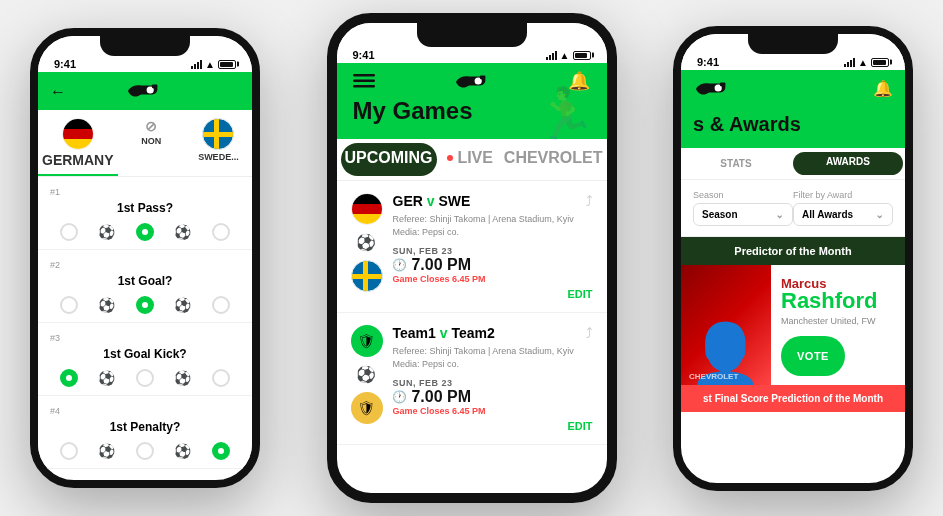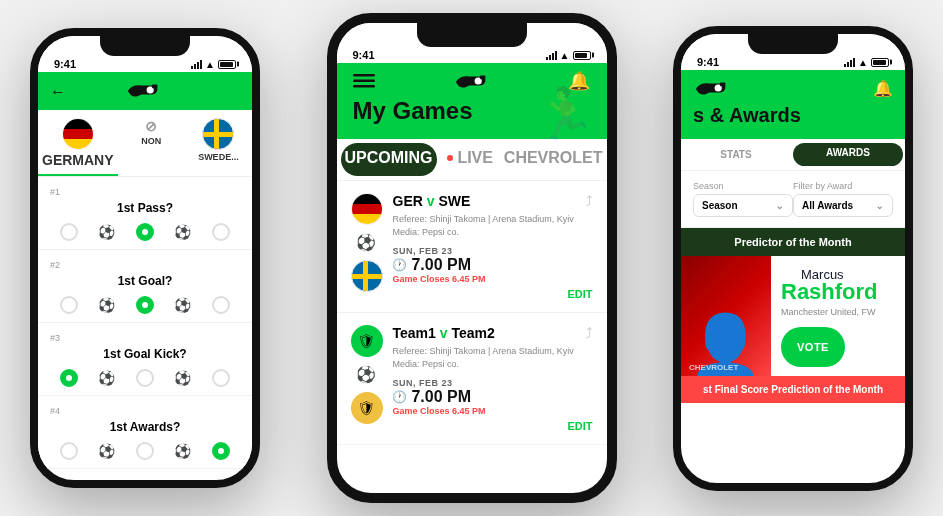"s & Awards" .right-header .page-title { margin-top: 4px -> 13px }
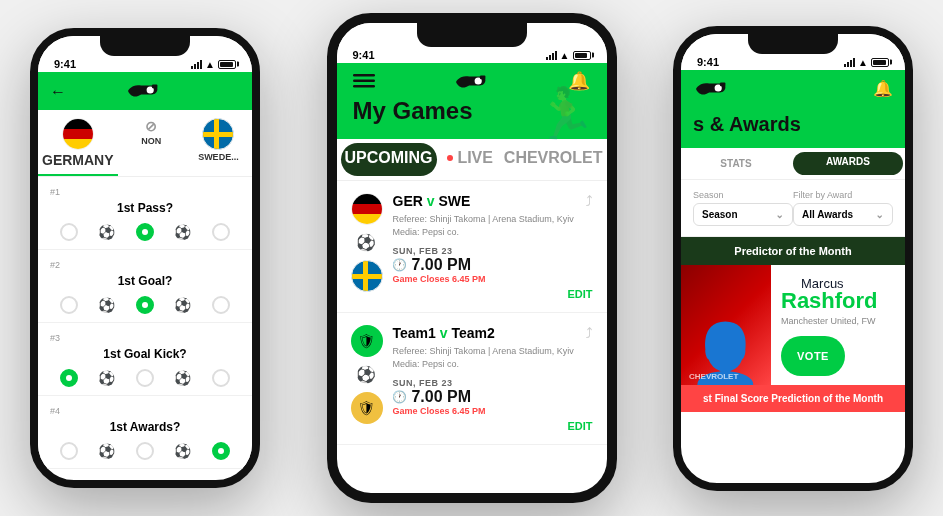"Marcus" .player-name-first { color: #0f172a -> #b91c1c; font-weight: 400 -> 700; margin-left: 20px -> none }
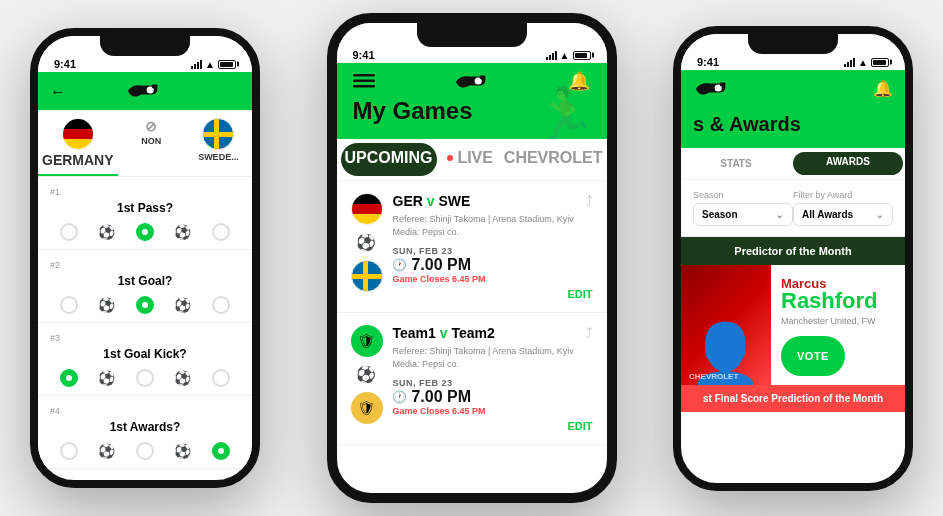"1st Awards?" div.pred-question { text: Awards -> Penalty }
